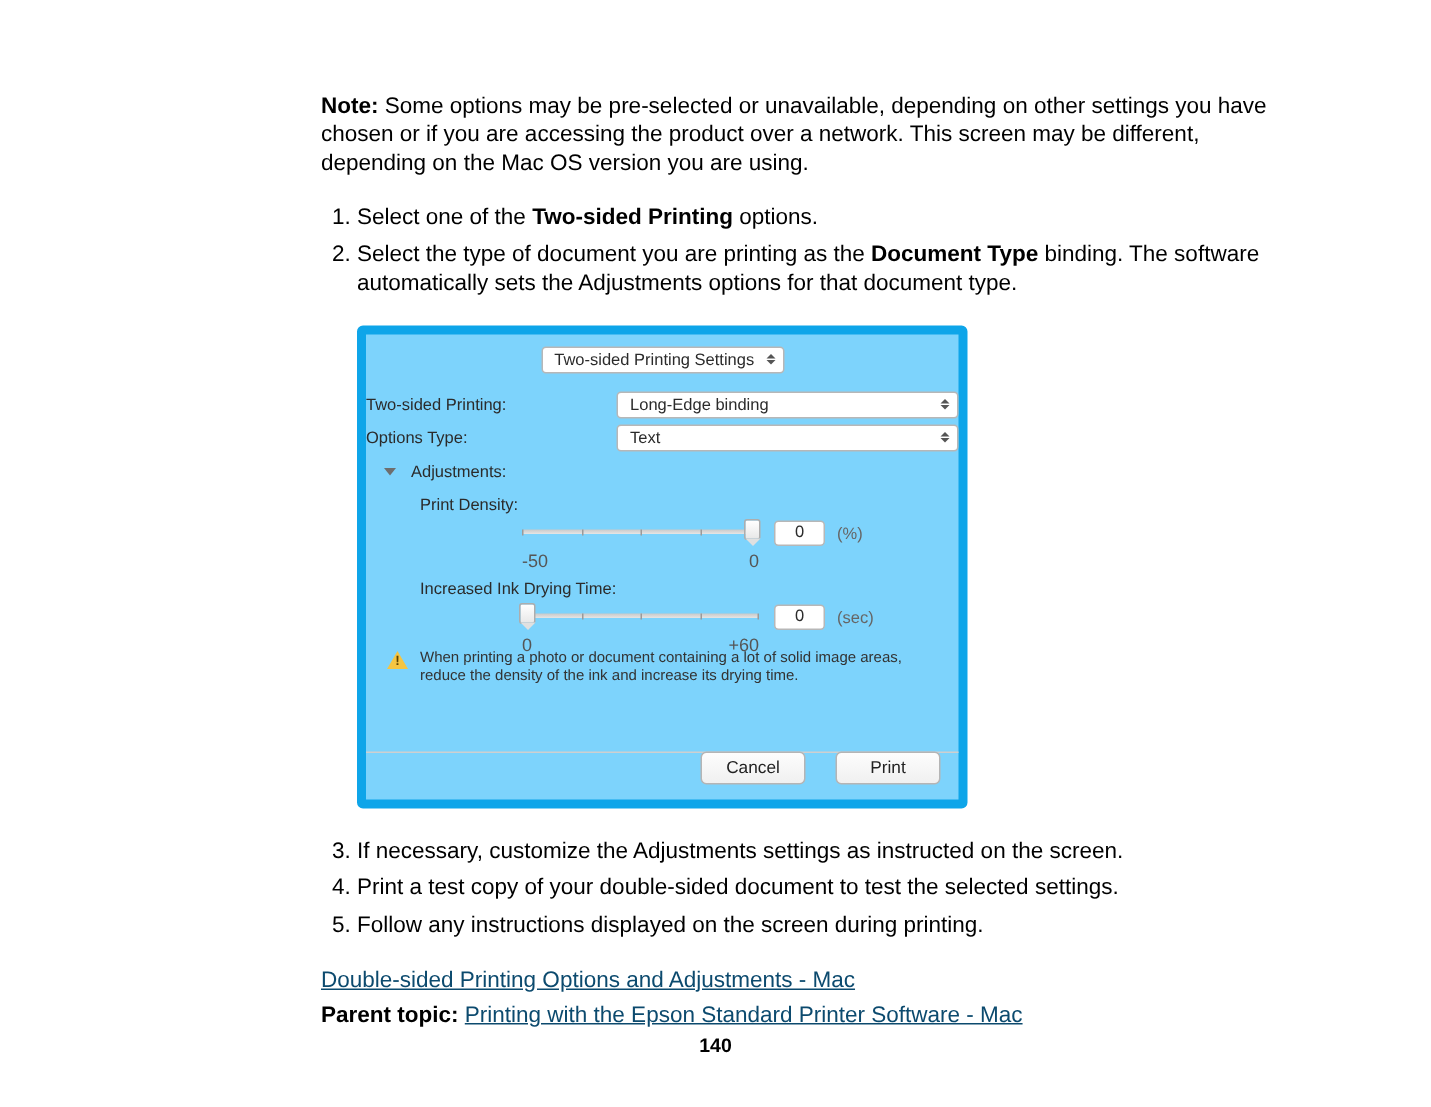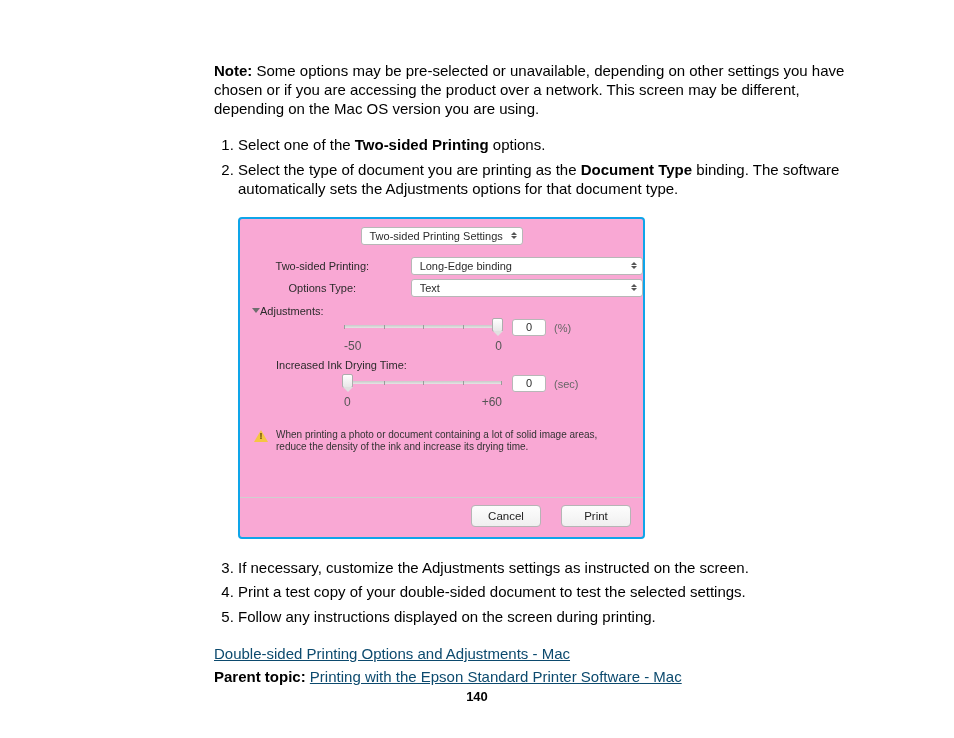"Two-sided Printing Settings" .dialog { background: #f9a8d4 -> #7dd3fc; border: 2px solid #0ea5e9 -> 6px solid #0ea5e9 }
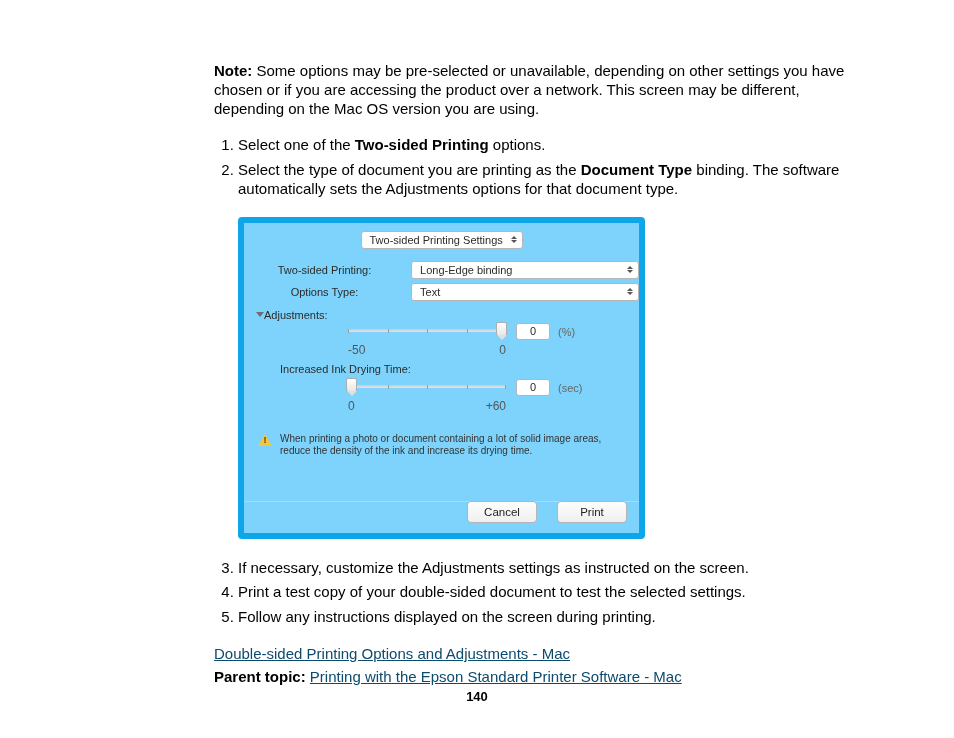"Two-sided Printing:" .row .lbl { text-align: center -> left }
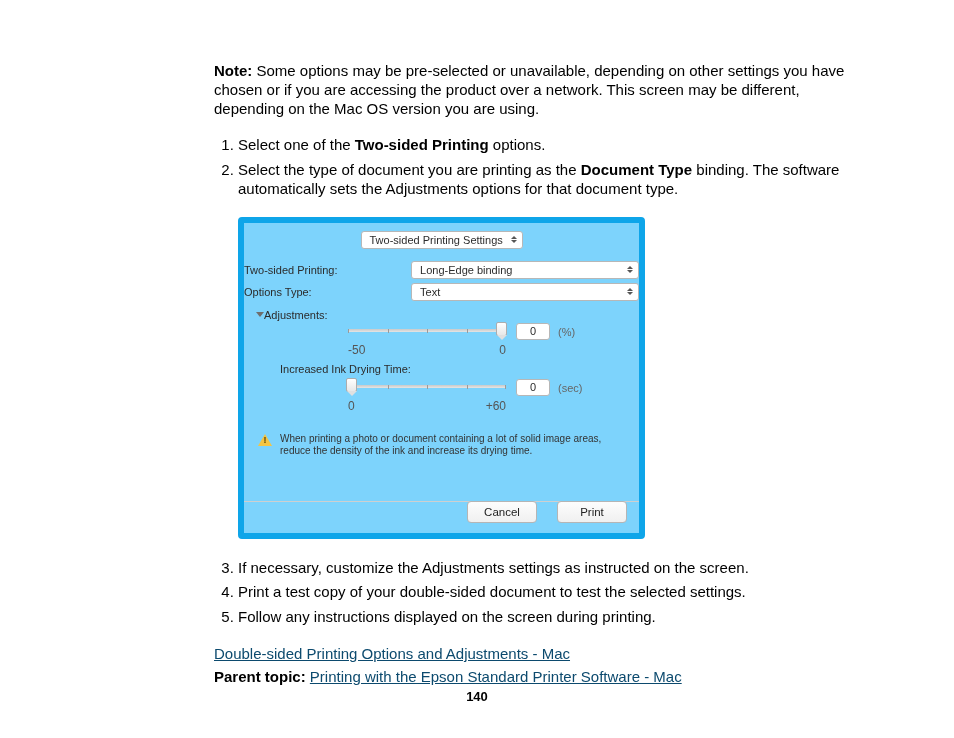"Adjustments:" .adj-head { gap: 0 -> 10px }
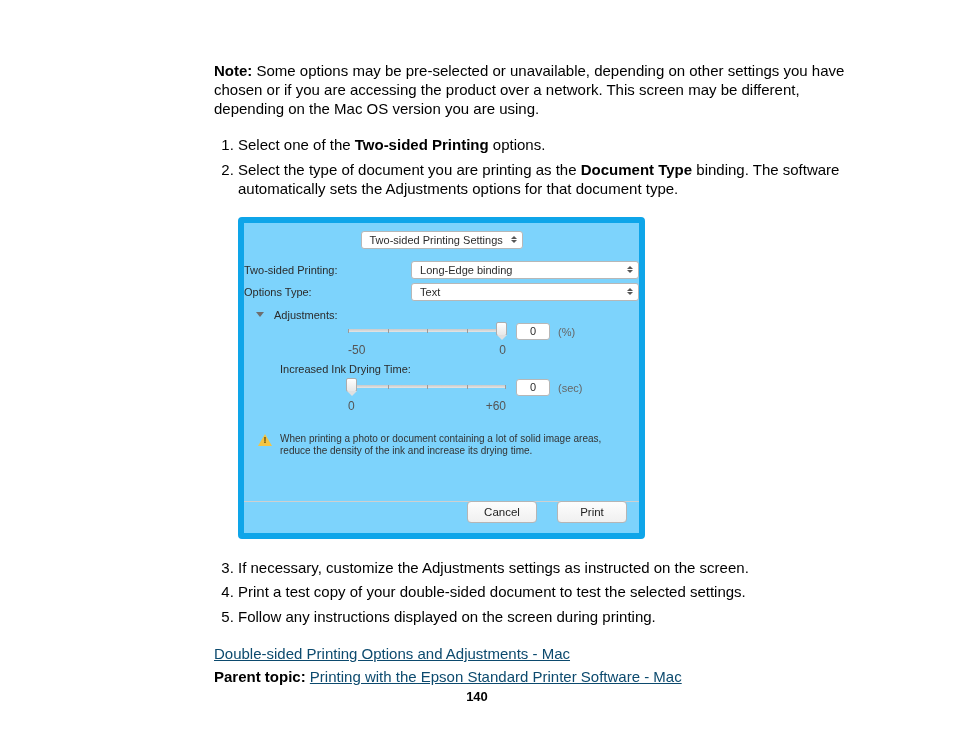"Print Density:" div.sublabel { html: none -> <div>Print Density:</div> }
